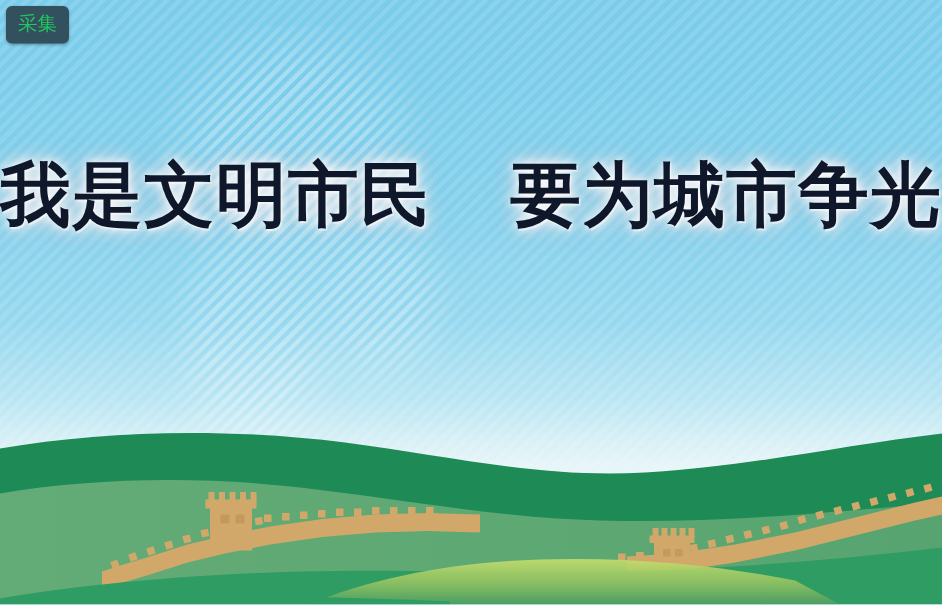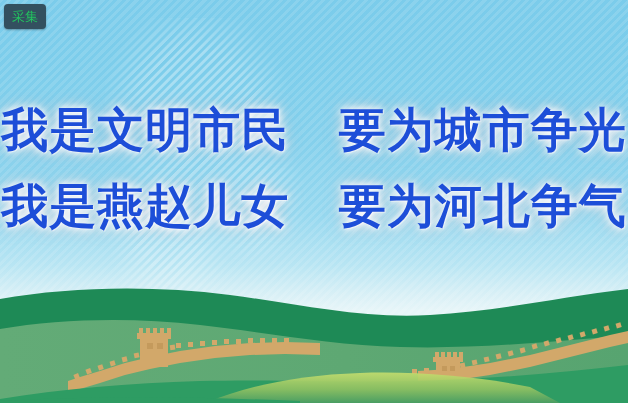"我是文明市民 要为城市争光" .slogan-line { color: #1d4ed8 -> #0f172a; font-family: Liberation Serif, serif -> Liberation Sans, sans-serif }
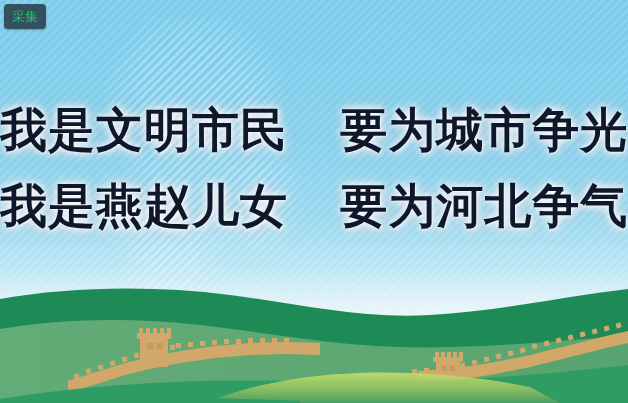"我是燕赵儿女 要为河北争气" div.slogan-line { html: <div> <span>我是燕赵儿女</span> <span></span> <span>要为河北争气</span> </div> -> none }
